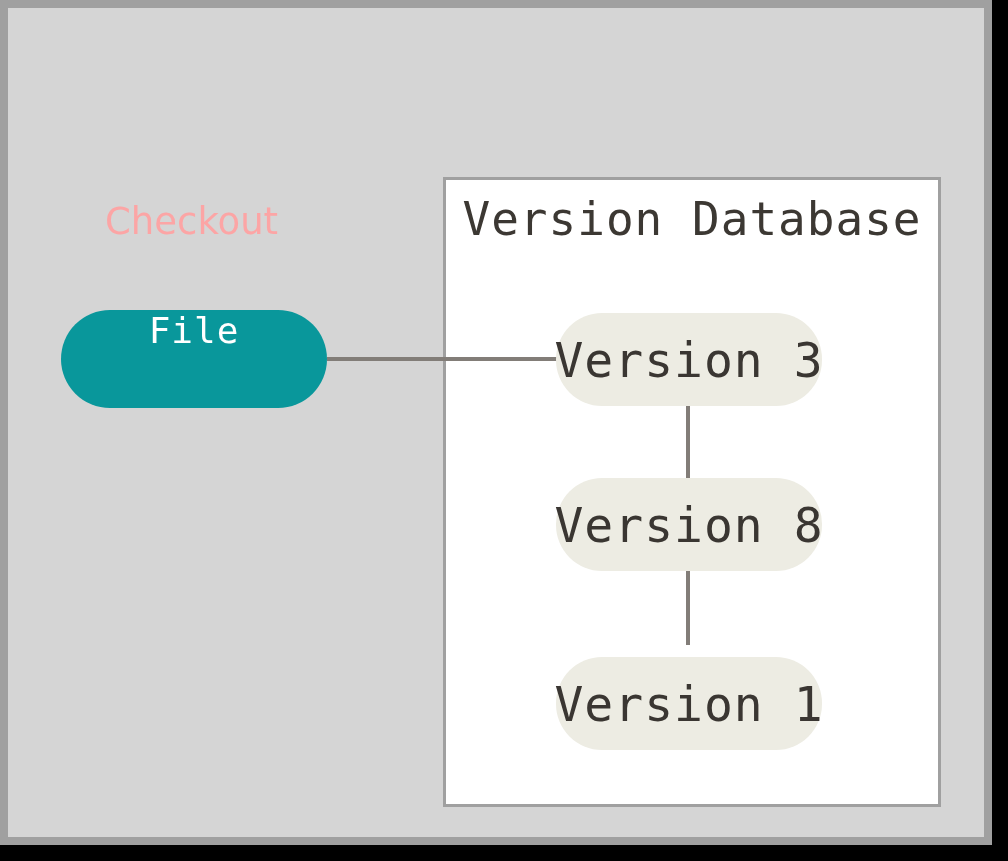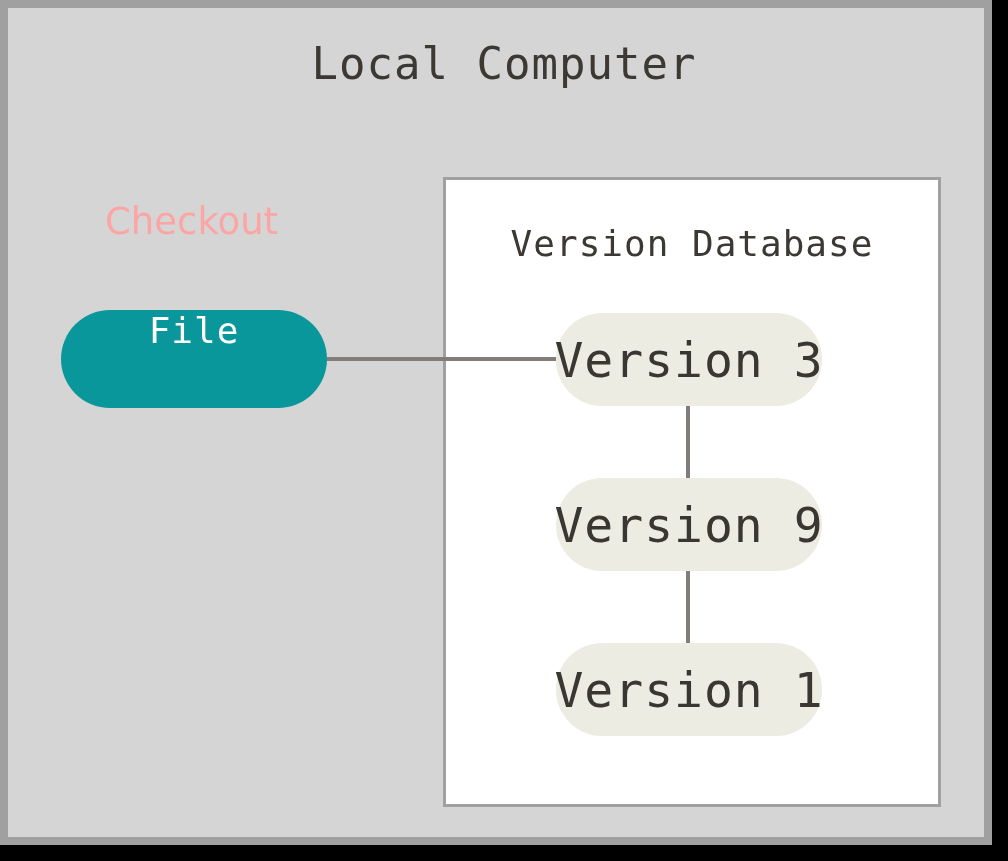"Local Computer" div.diagram-title { html: <div>Local Computer</div> -> none }
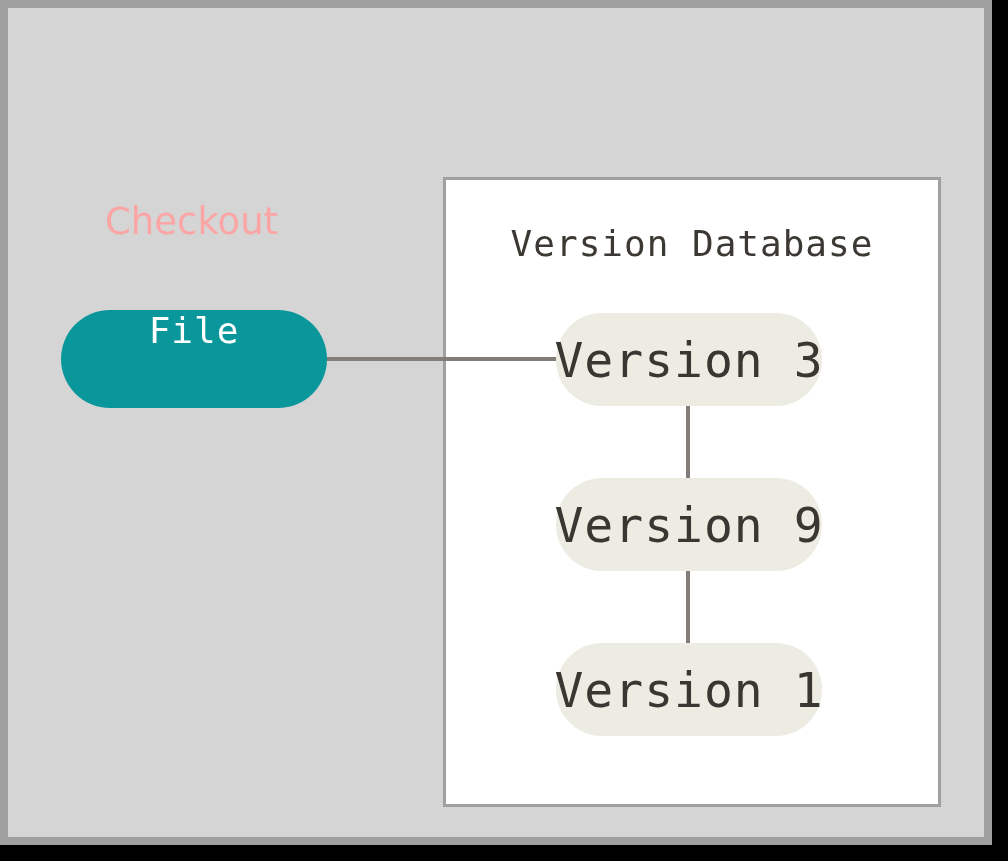"Version Database" .vdb-title { font-size: 36px -> 46px; top: 43px -> 12px }
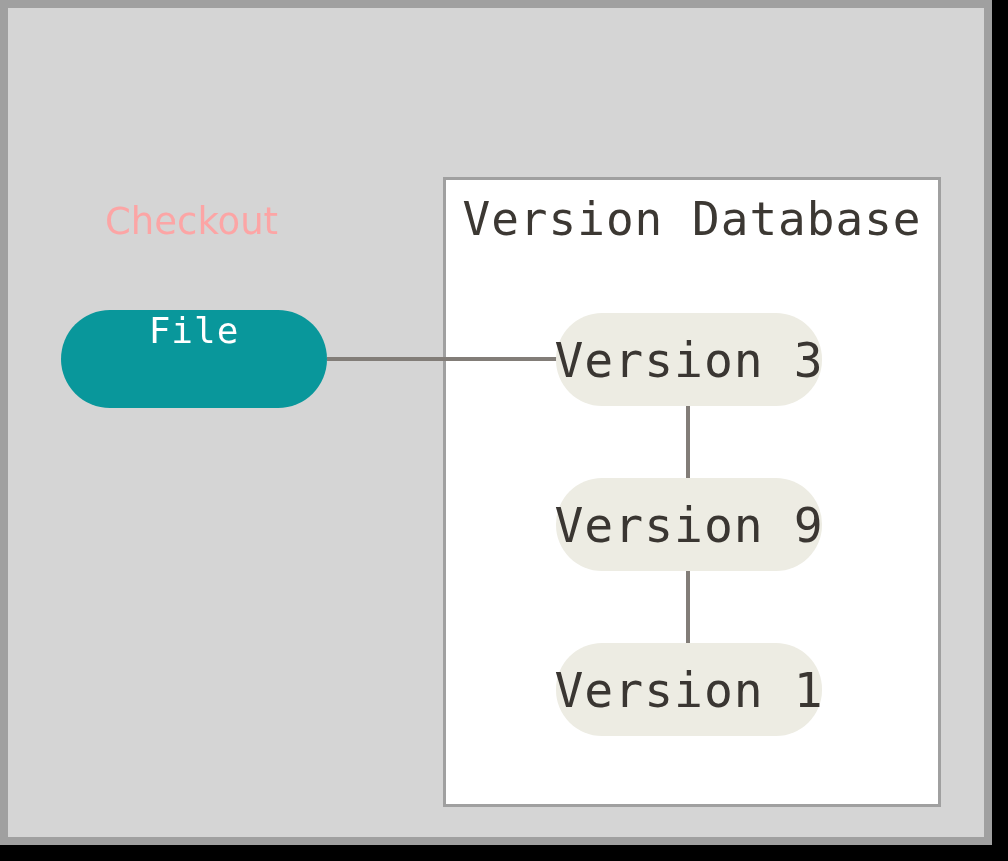"Version 9" span { text: 9 -> 8 }
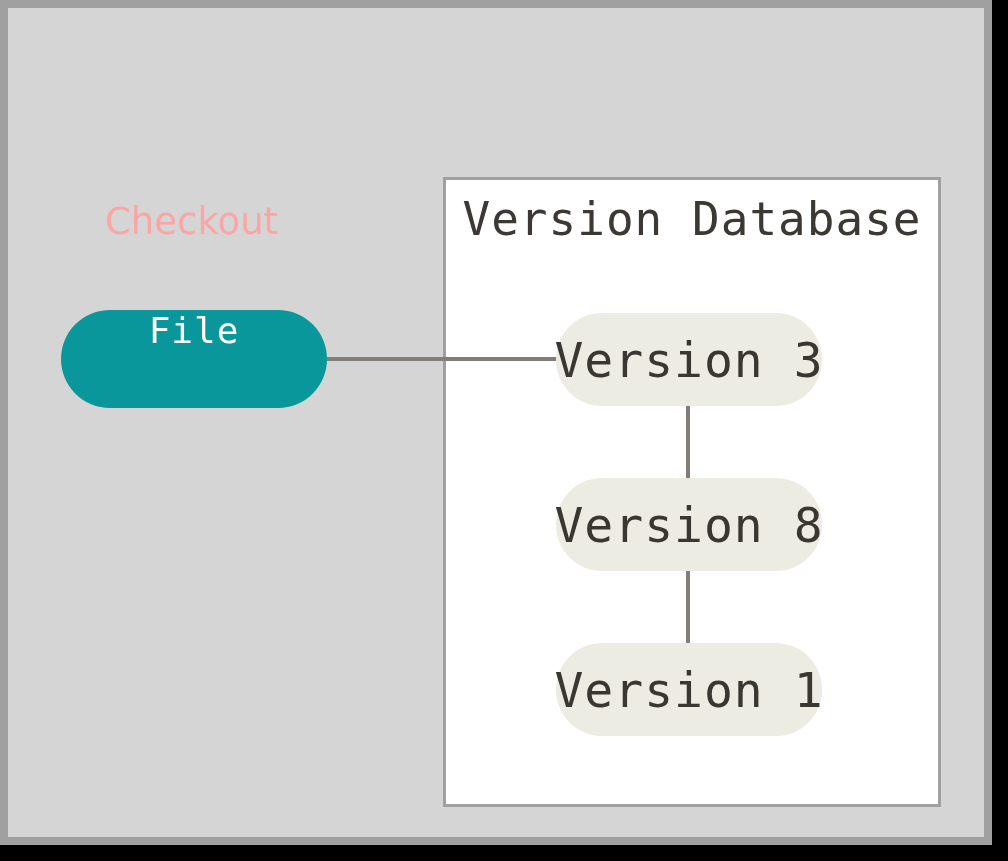"Version 1" .version-node.v1 { top: 643px -> 657px }
